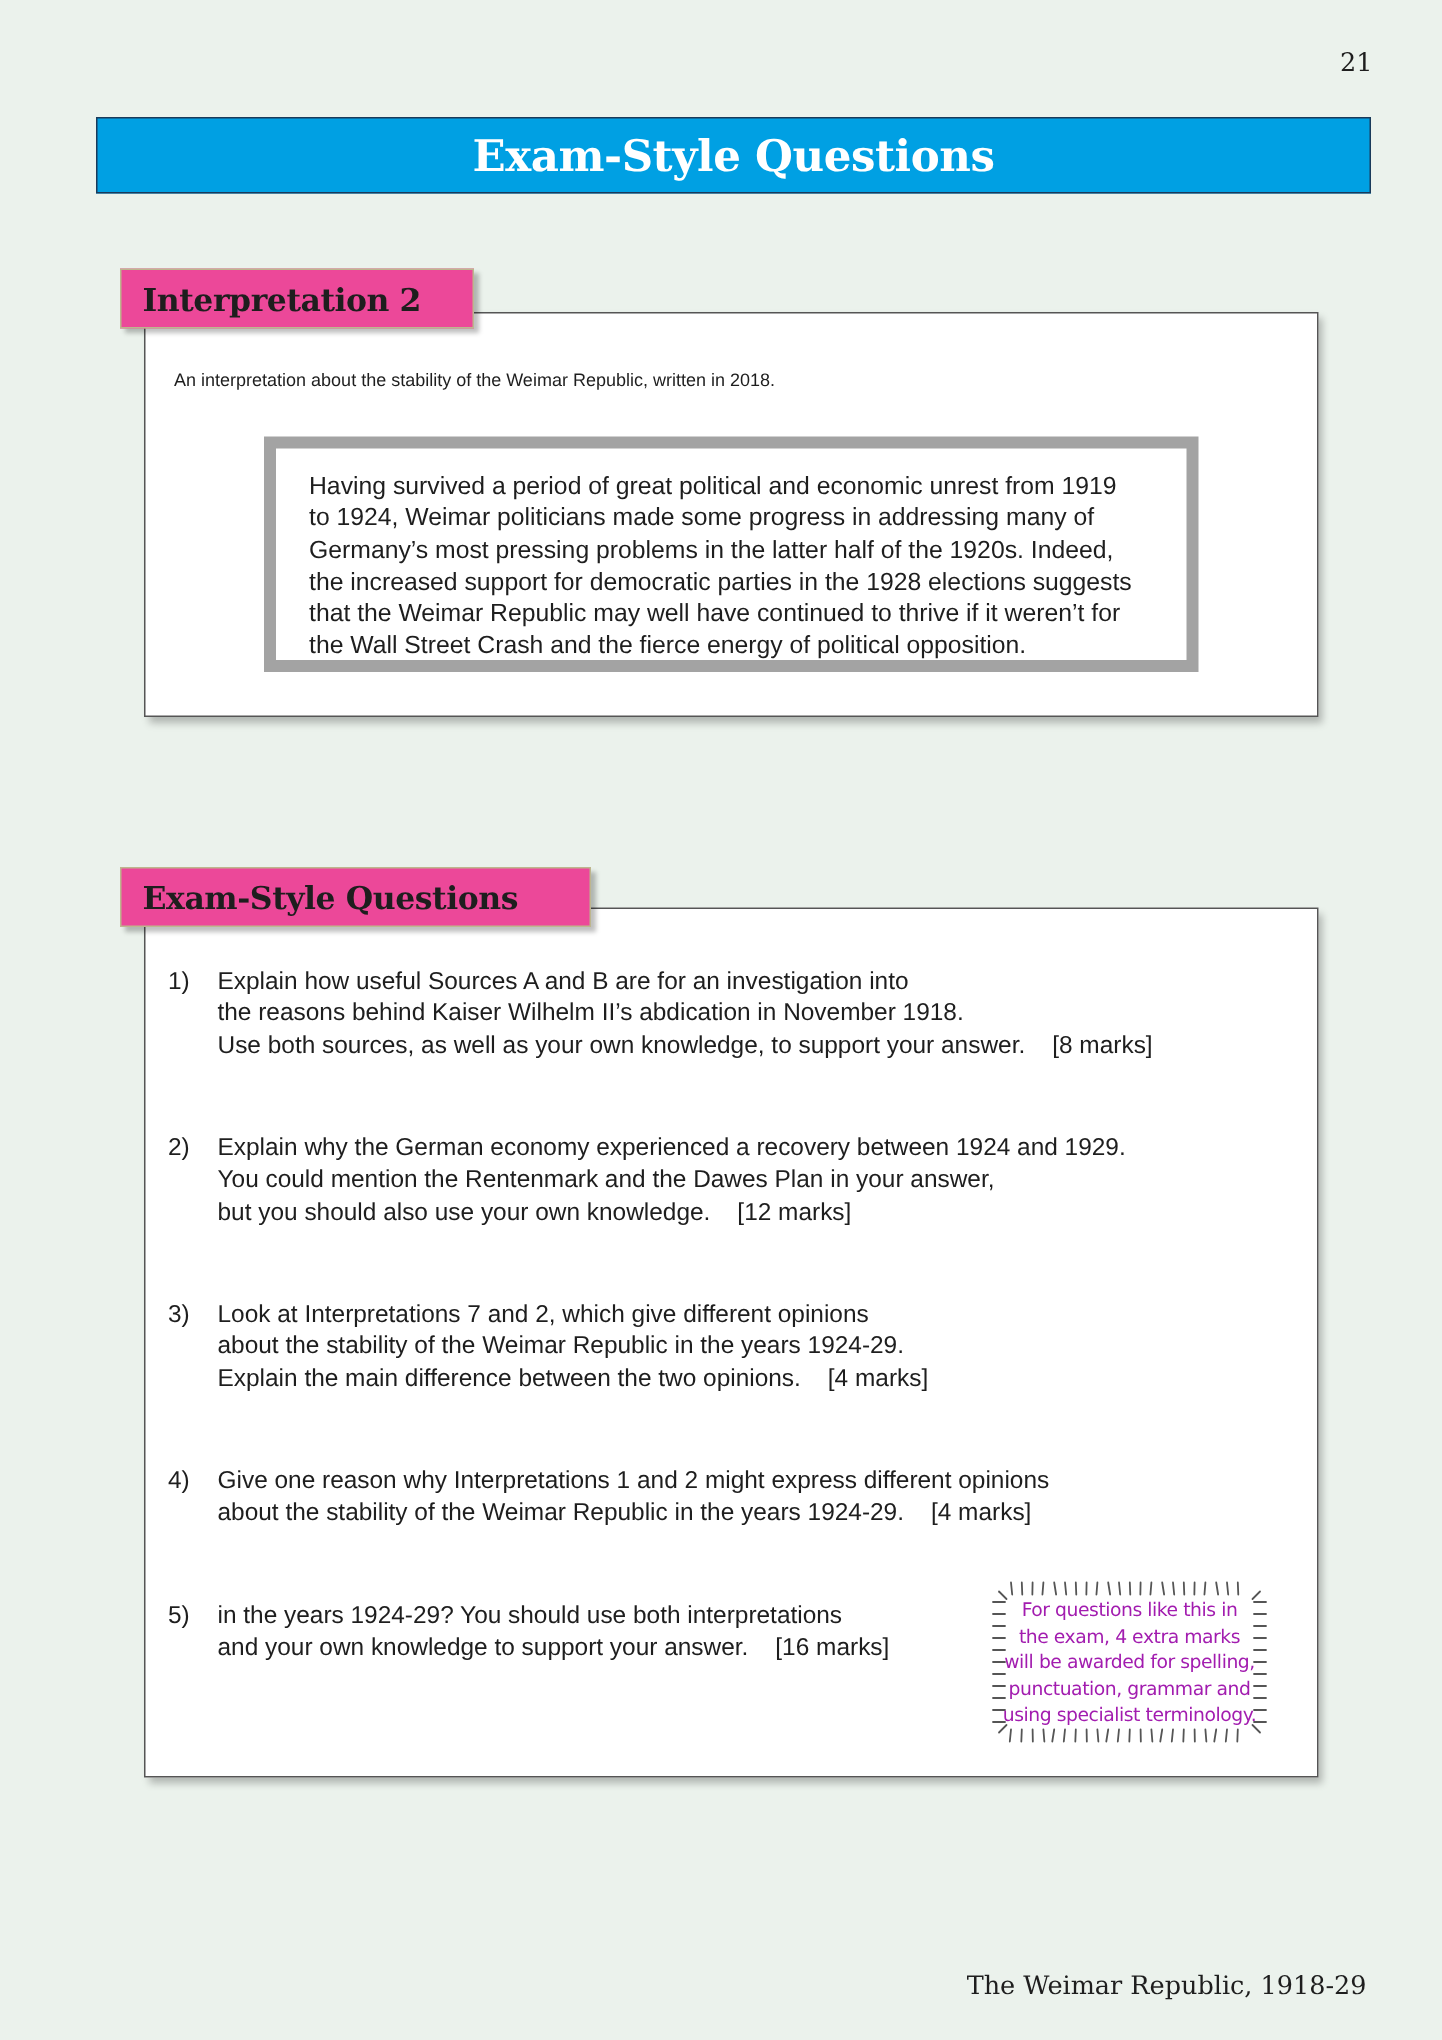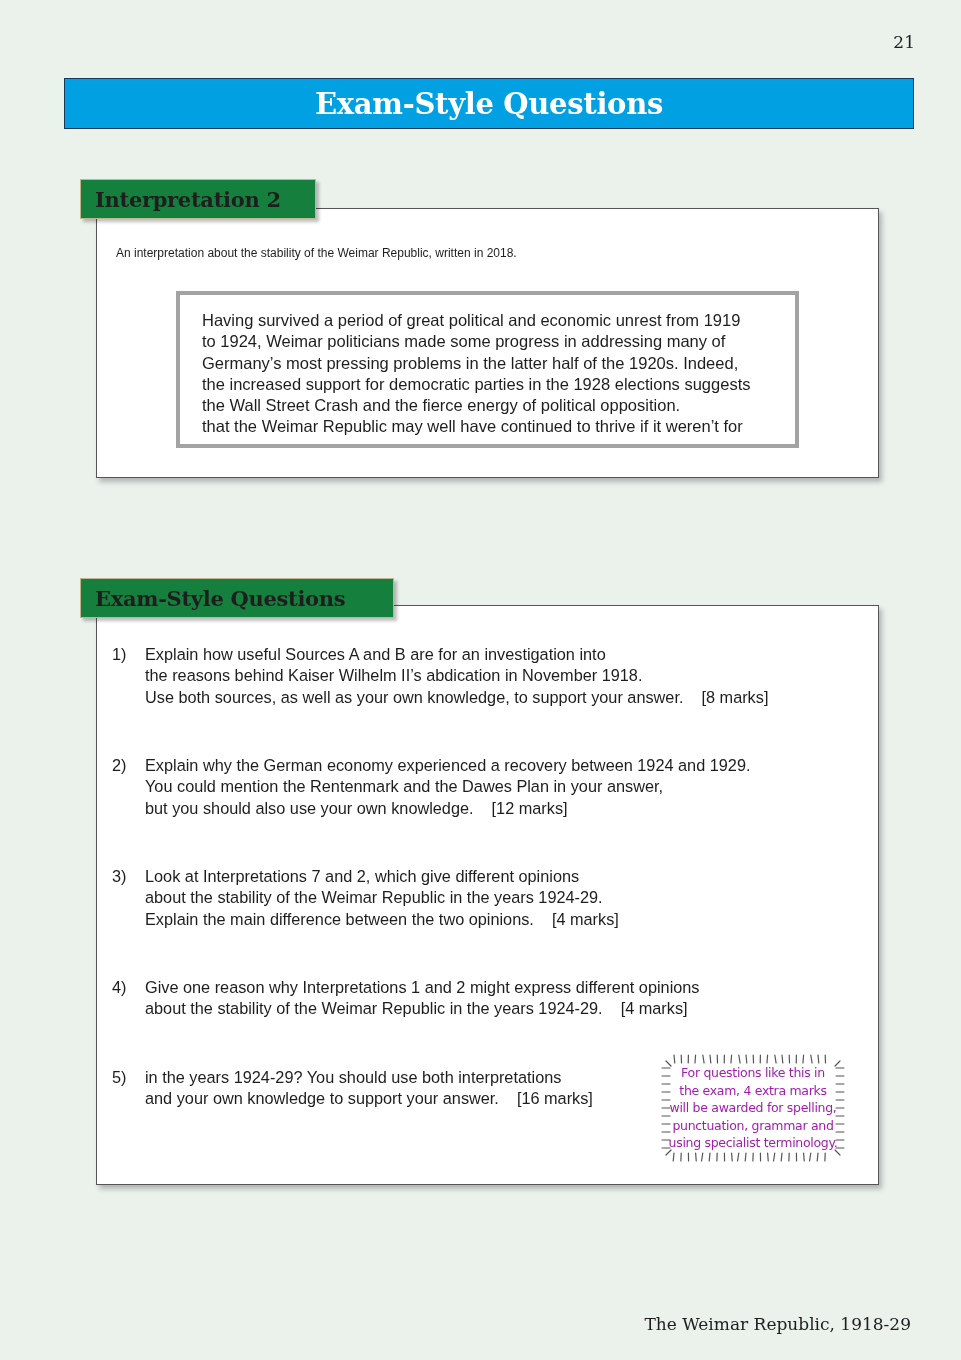"Interpretation 2" .tab-label { background: #15803d -> #ec4899 }
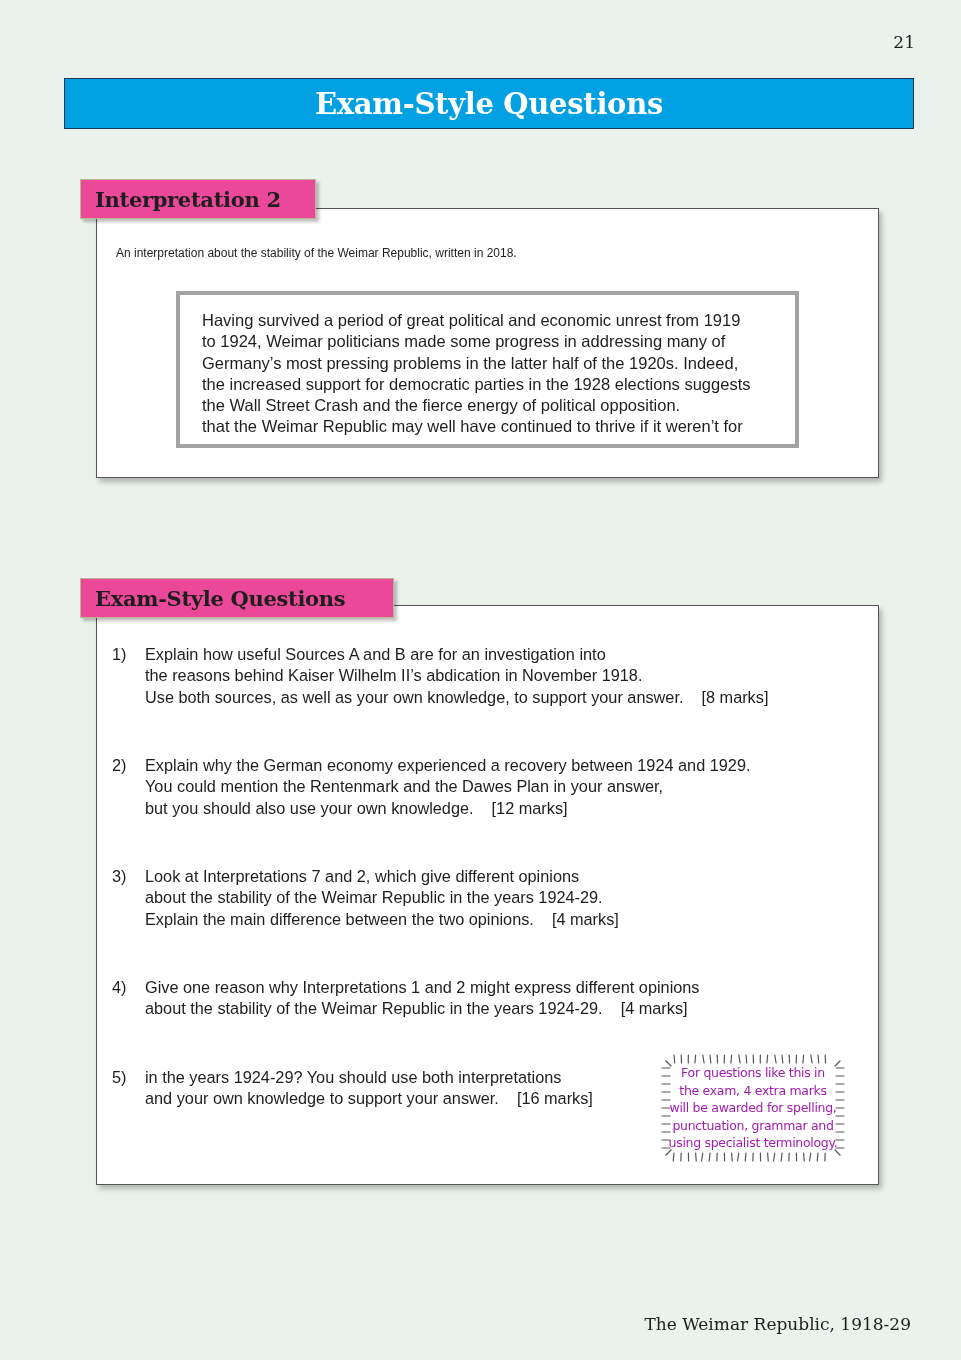"Having survived a period of" .quote-box { border: 4px solid #a3a3a3 -> 8px solid #a3a3a3 }
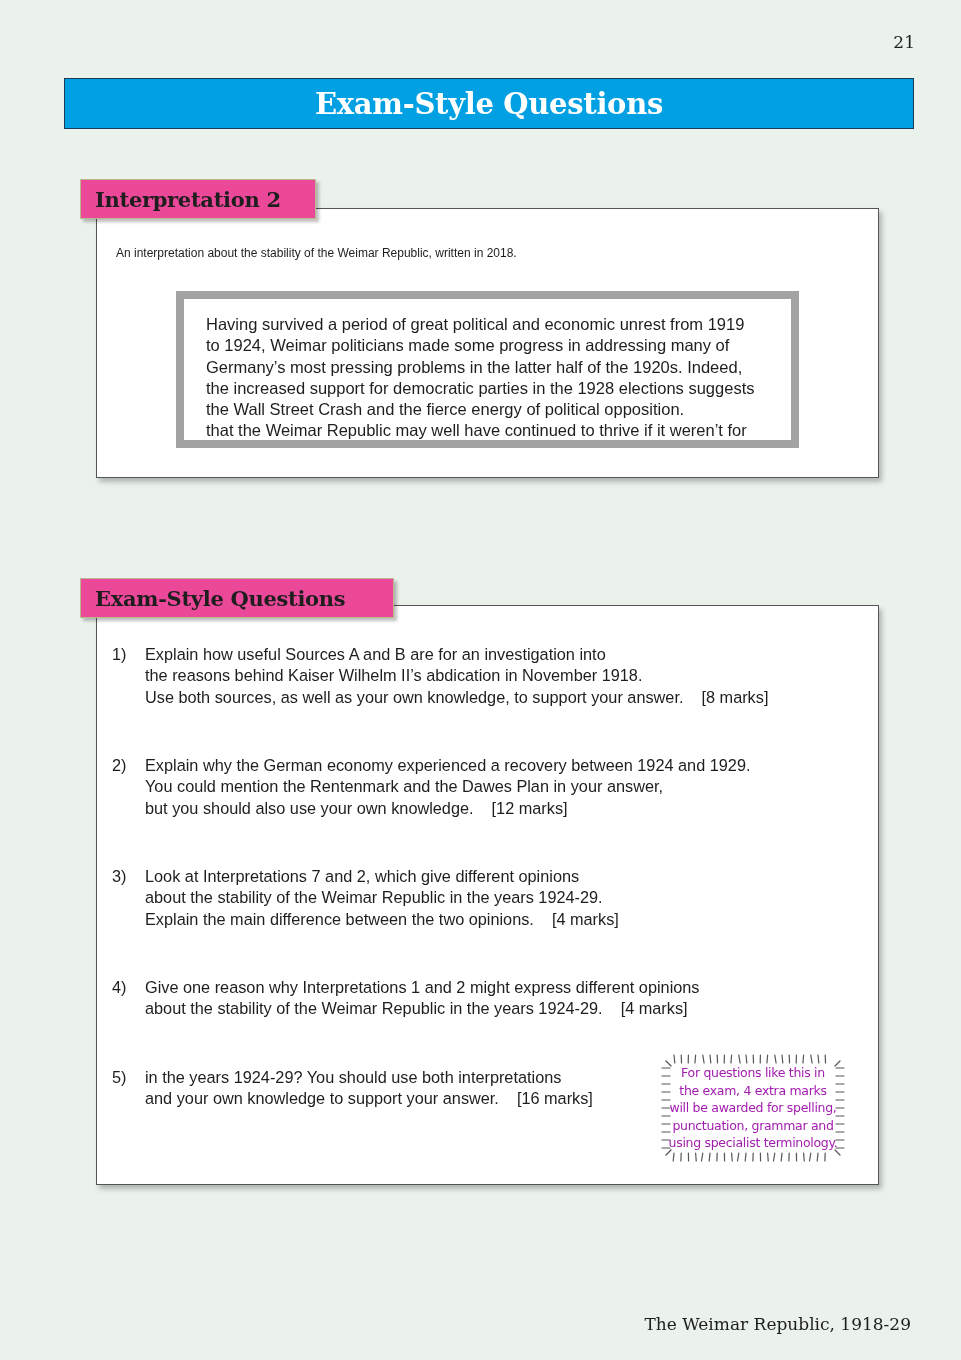"the Wall Street Crash and" p { order: before "that the Weimar Republic may" -> after "that the Weimar Republic may" }
